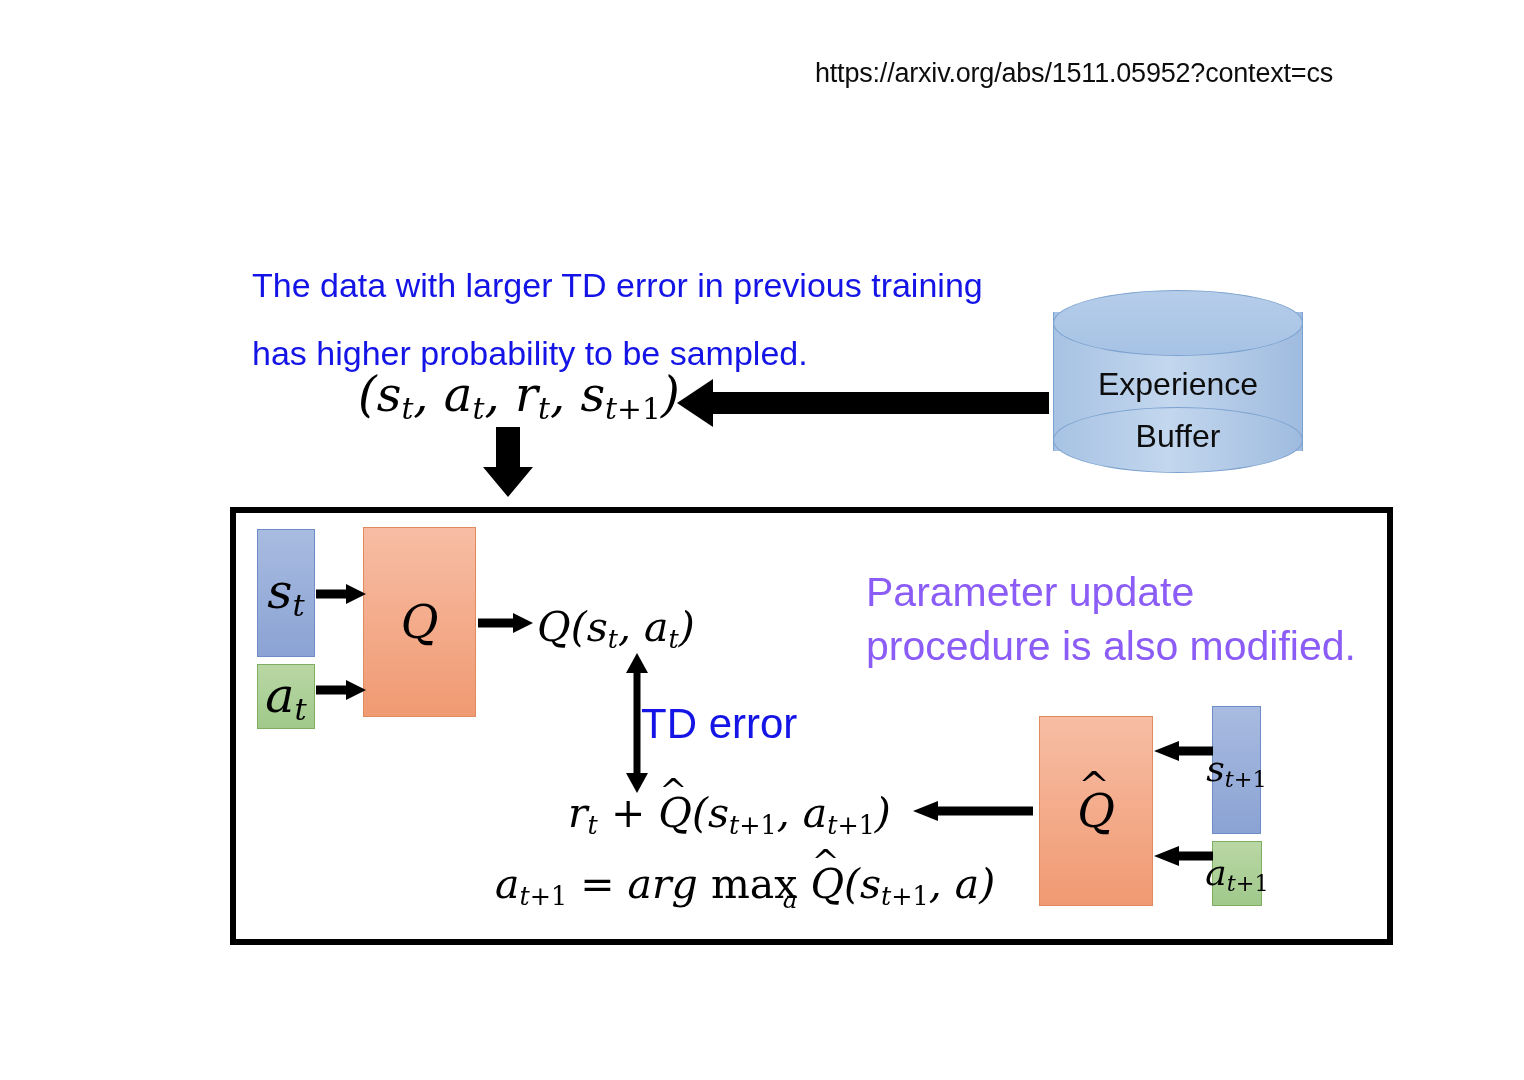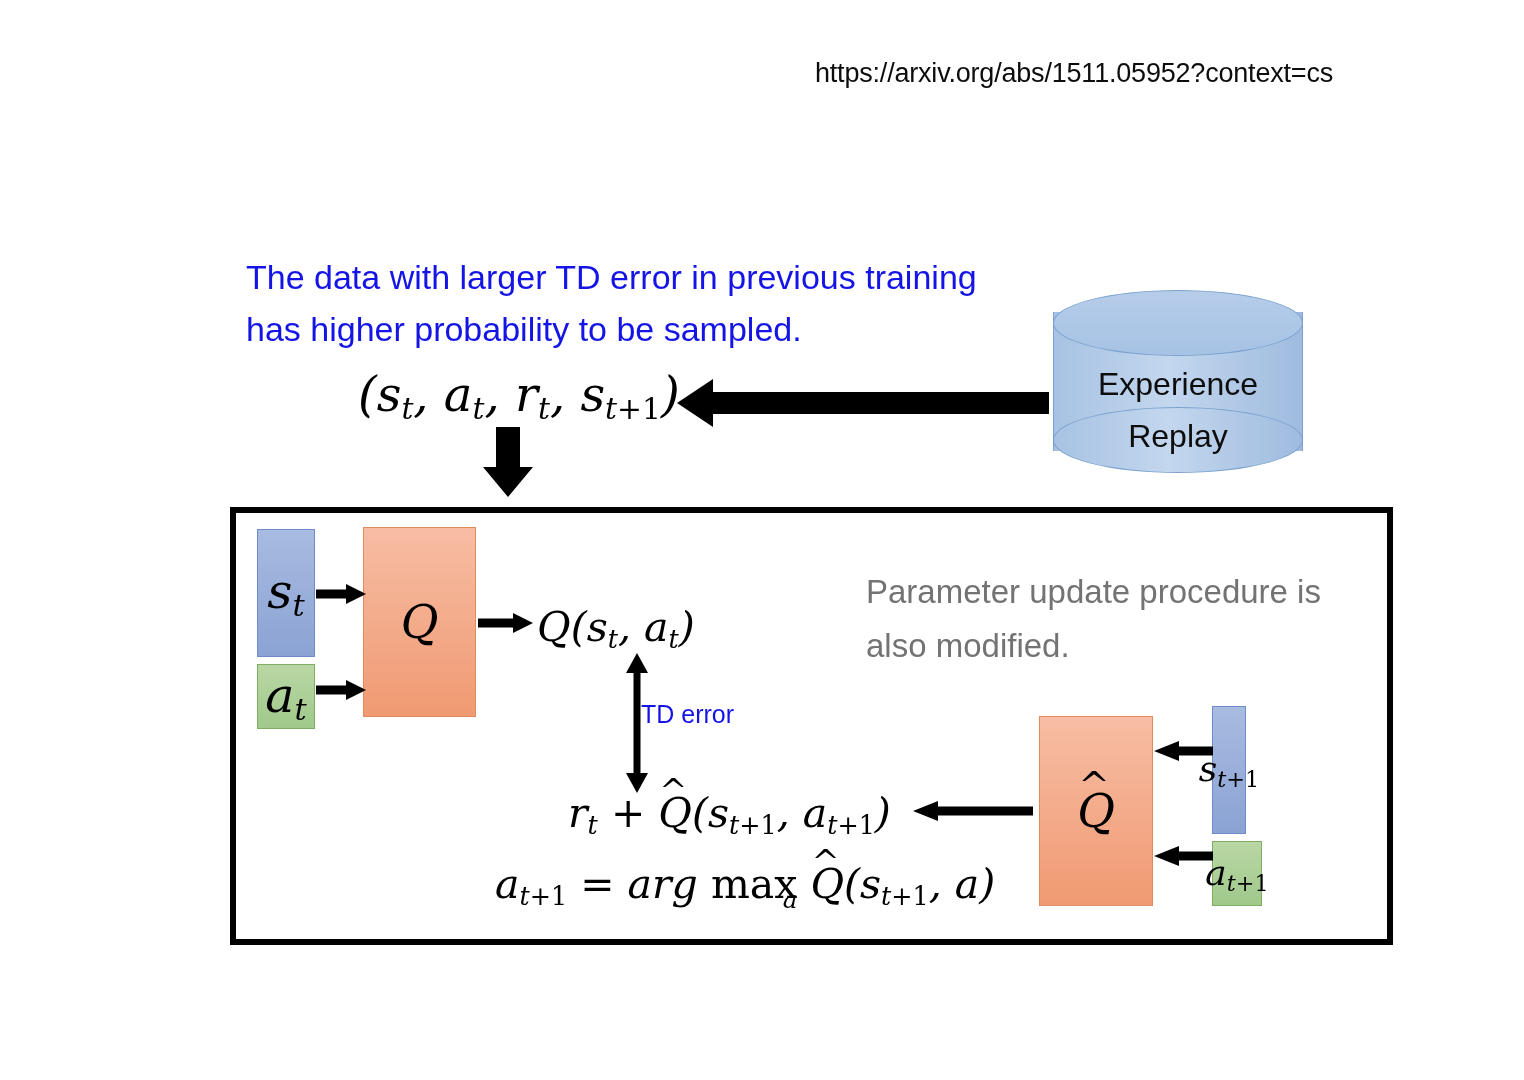"The data with larger TD" .caption-blue { left: 206px -> 212px; line-height: 52px -> 68px }
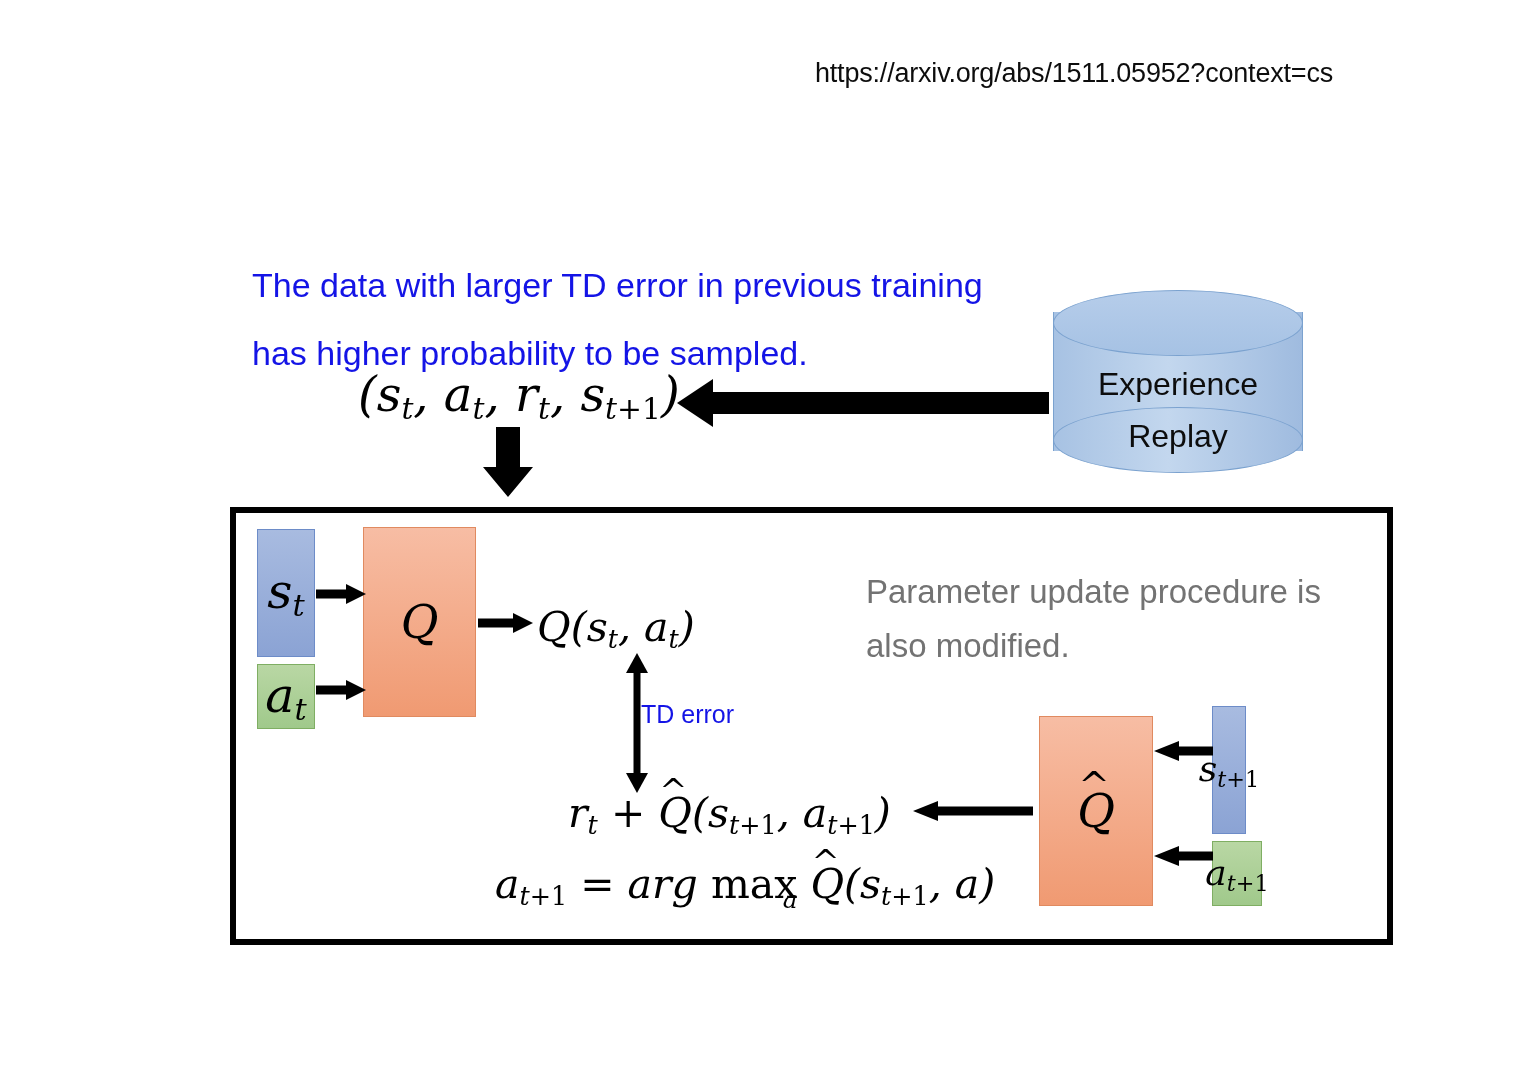"Replay" div { text: Replay -> Buffer }
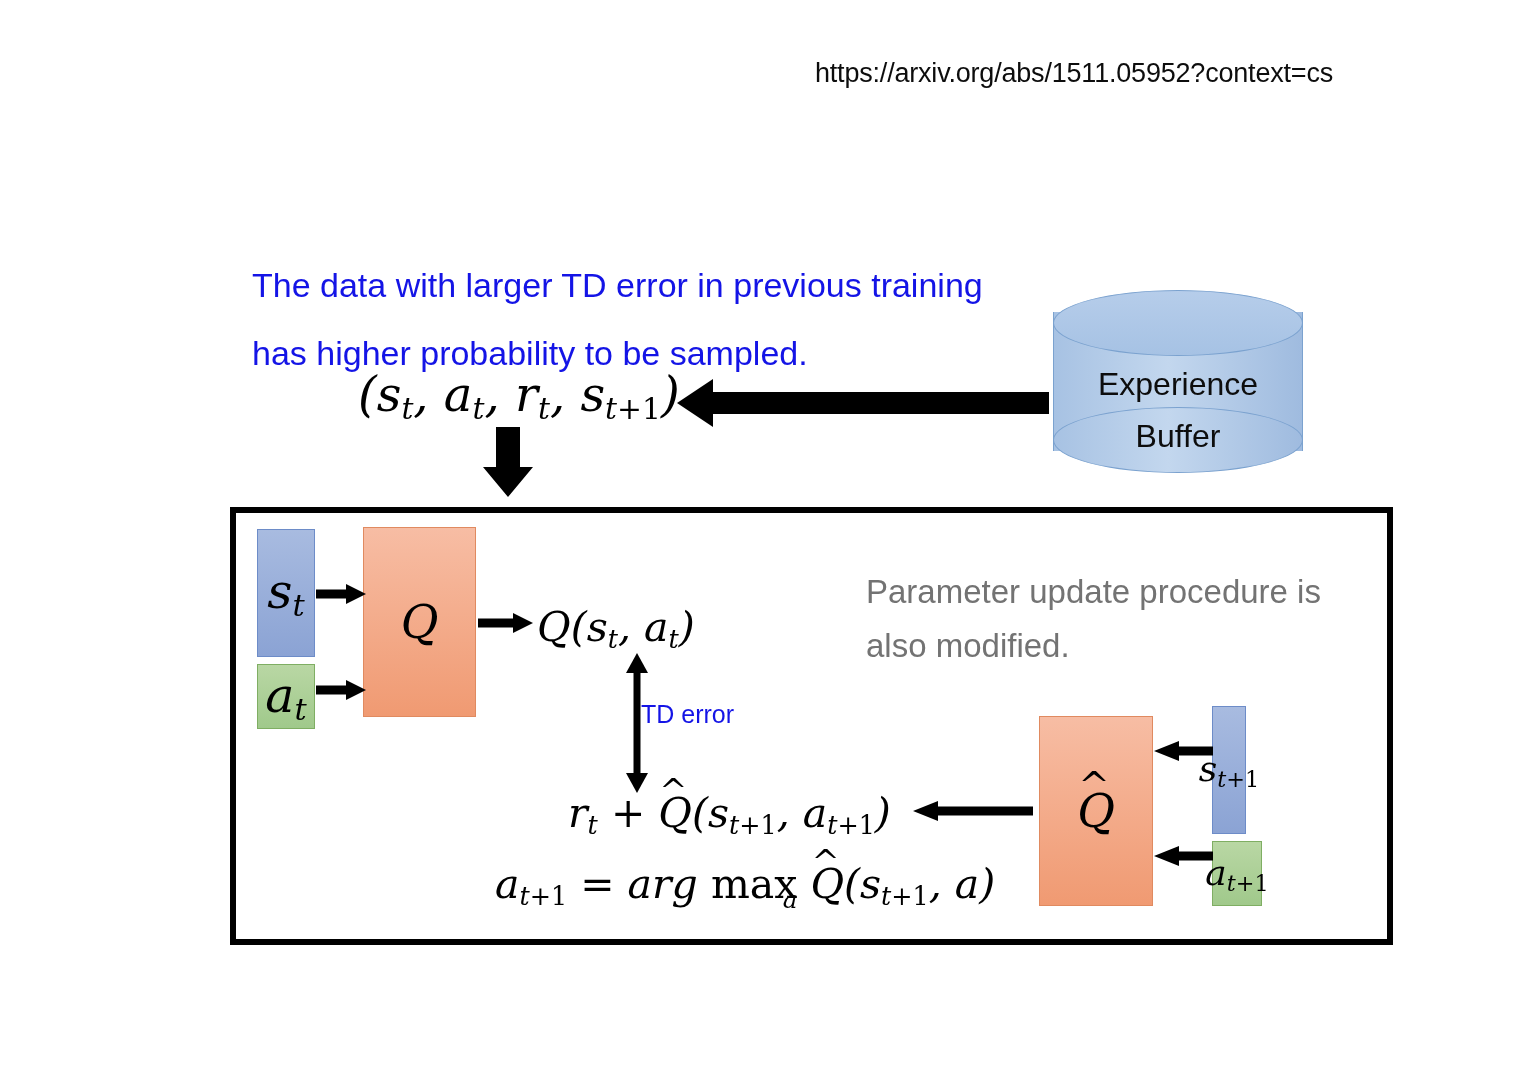"Parameter update procedure is also" .caption-red { color: #737373 -> #8b5cf6; font-size: 33px -> 41px }
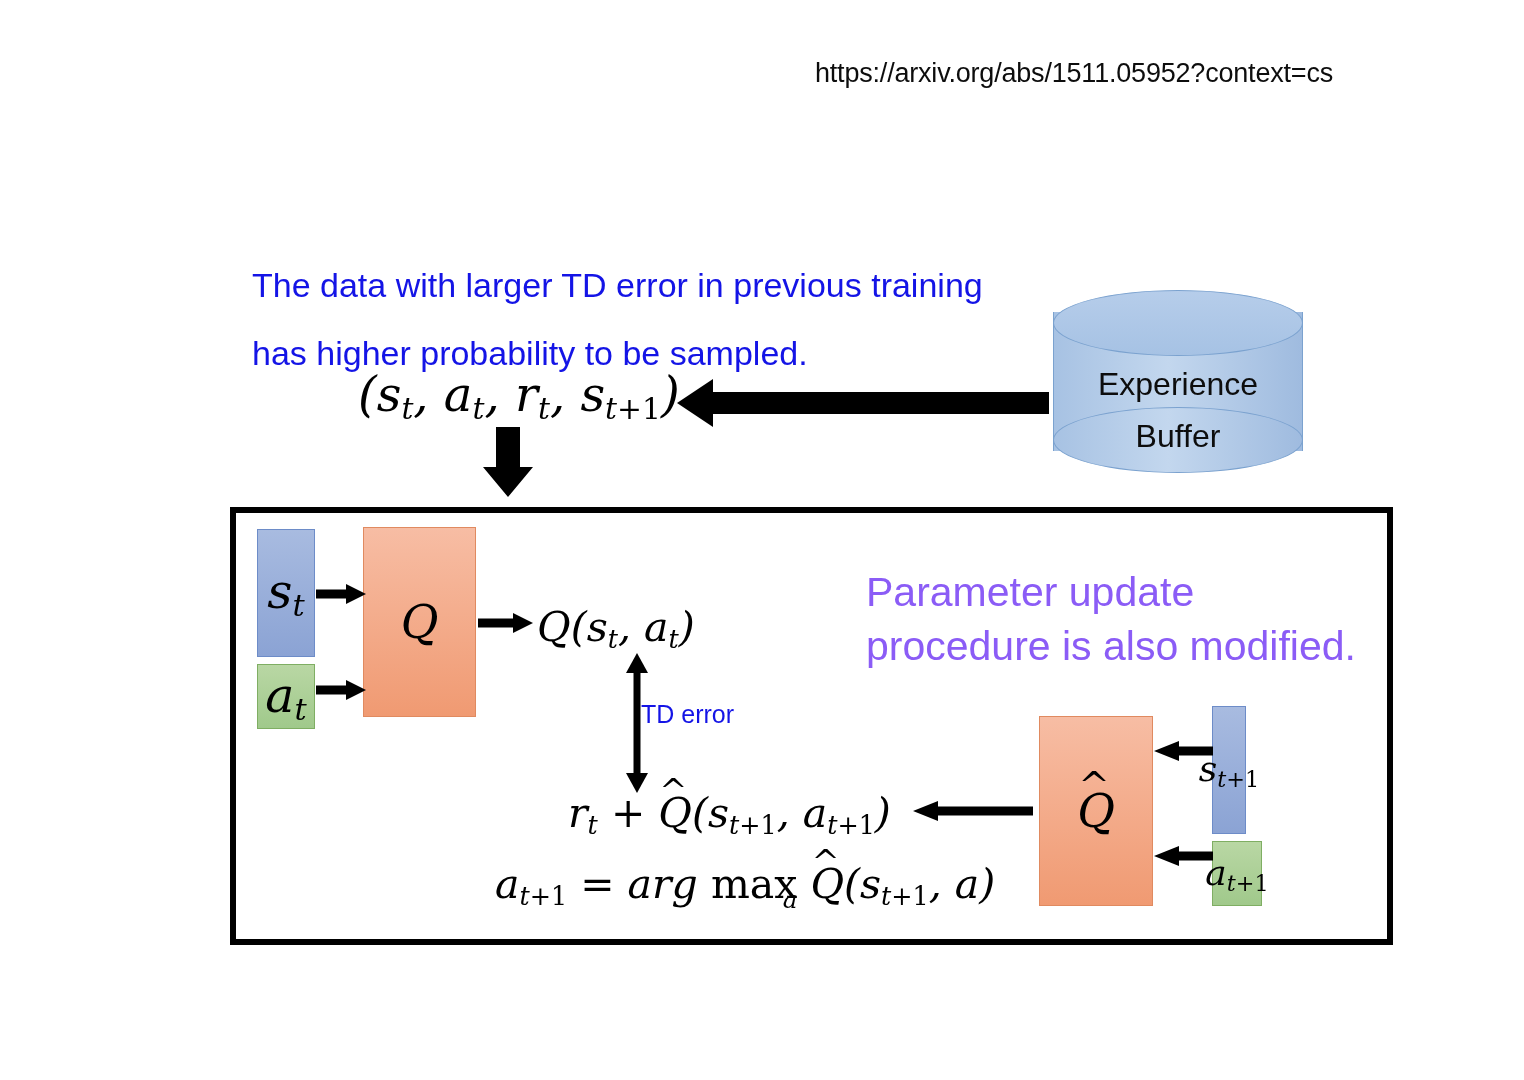"TD error" .td-label { font-size: 25px -> 42px }
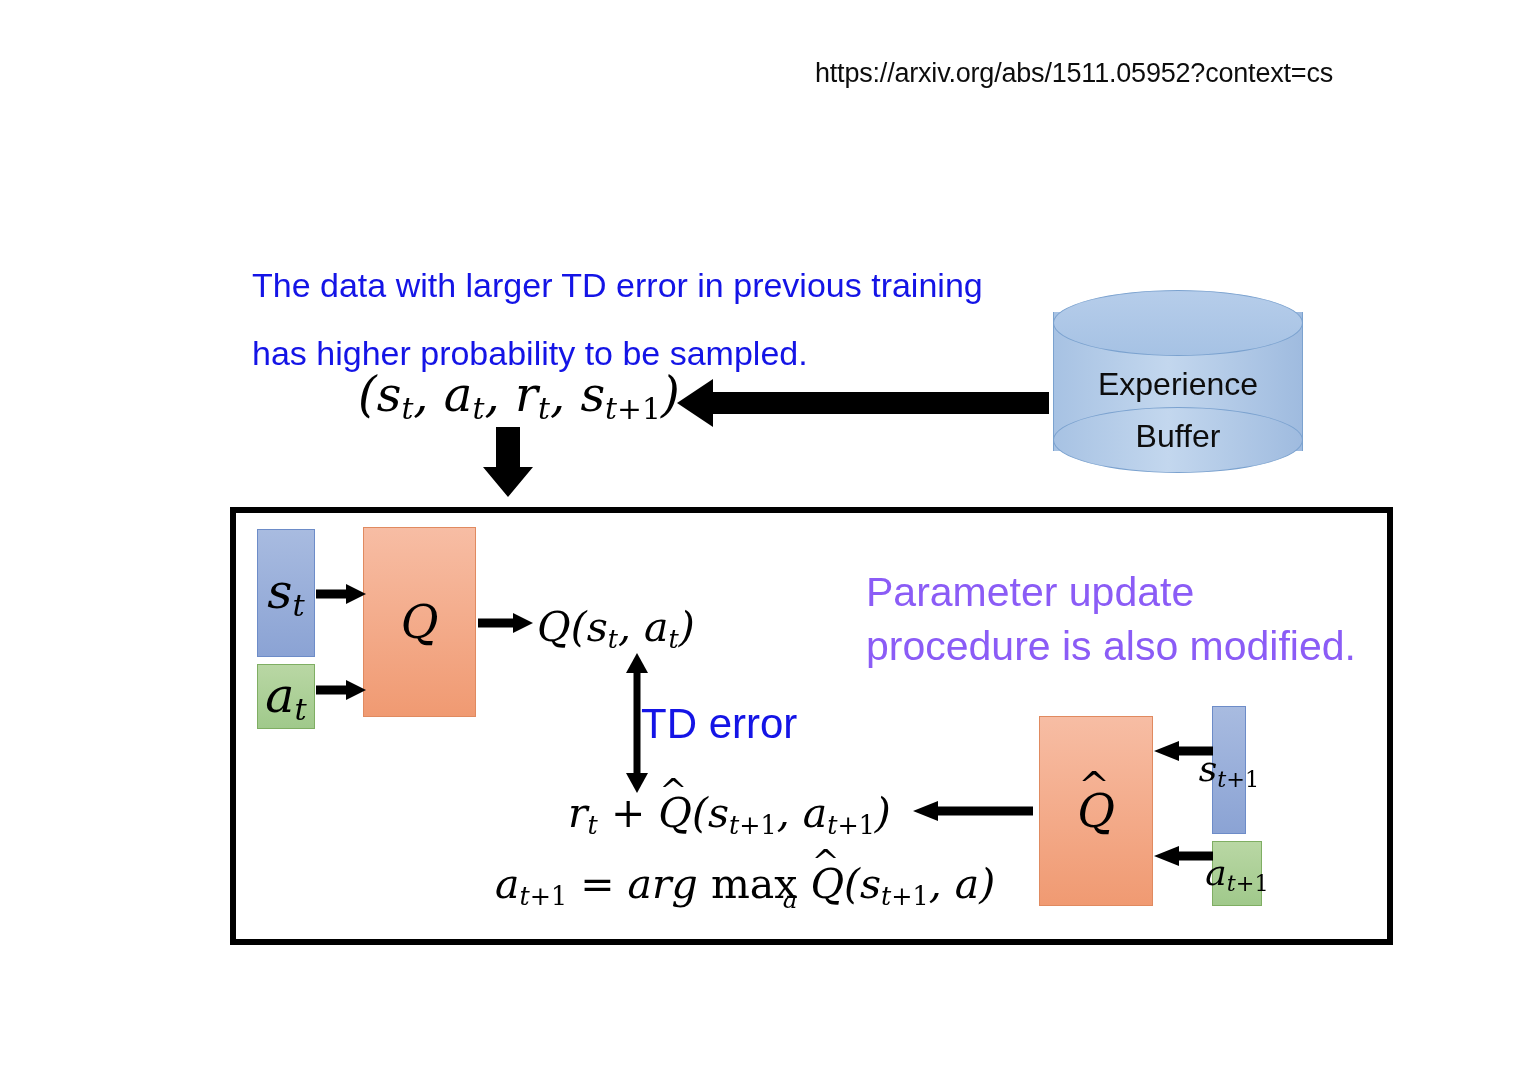"st+1" #box-st1 { width: 34px -> 49px }
